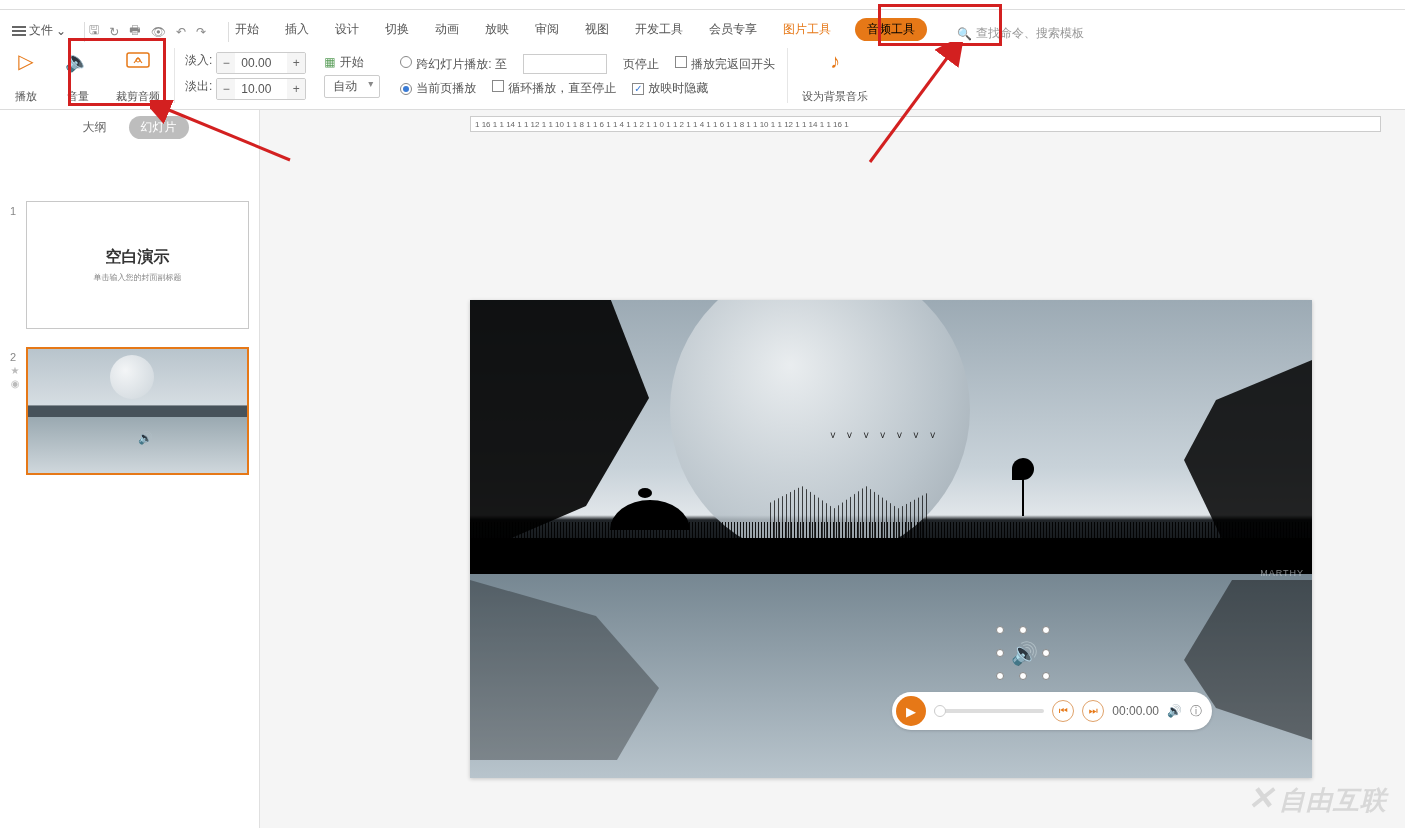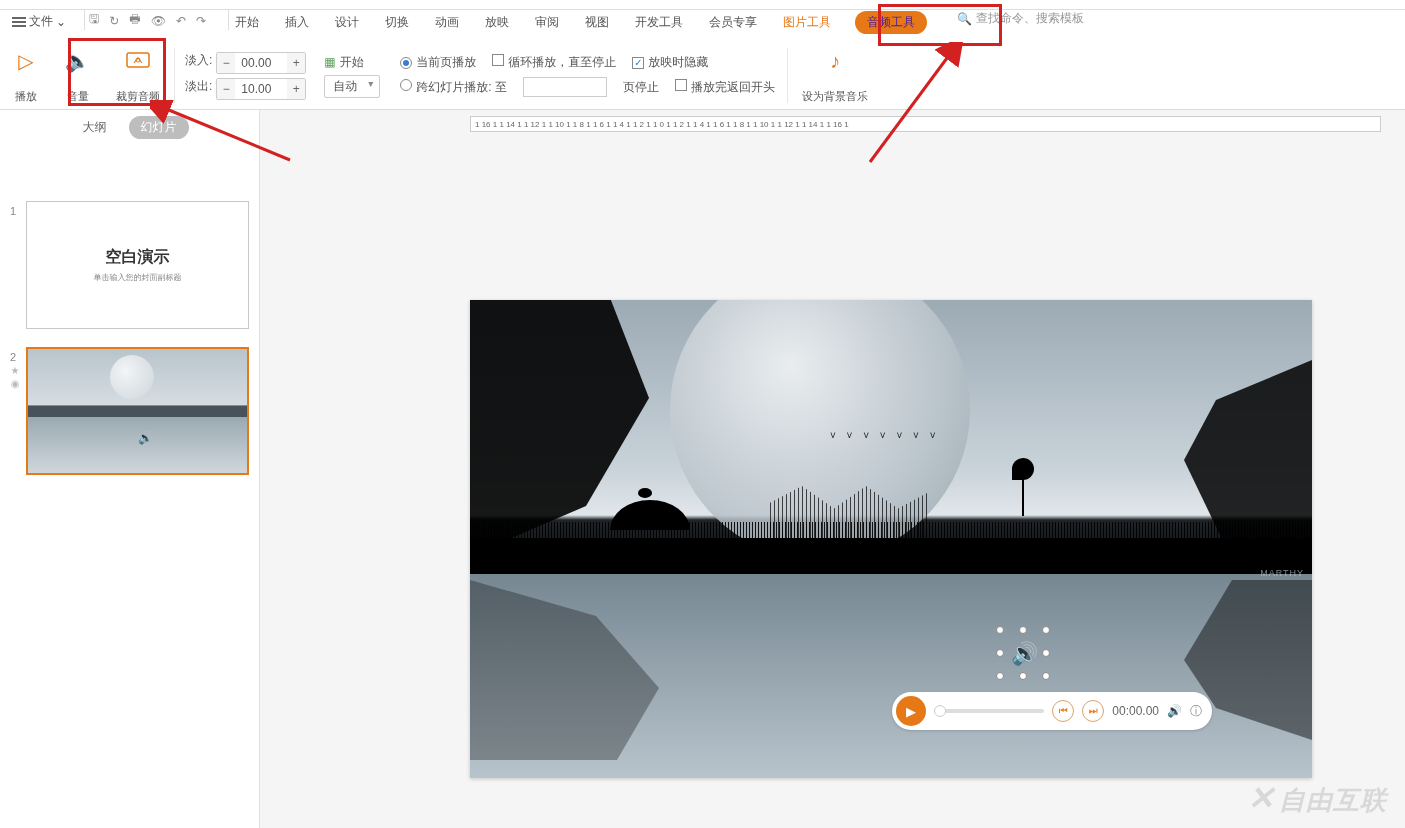"文件" .menubar { align-items: flex-start -> flex-end }
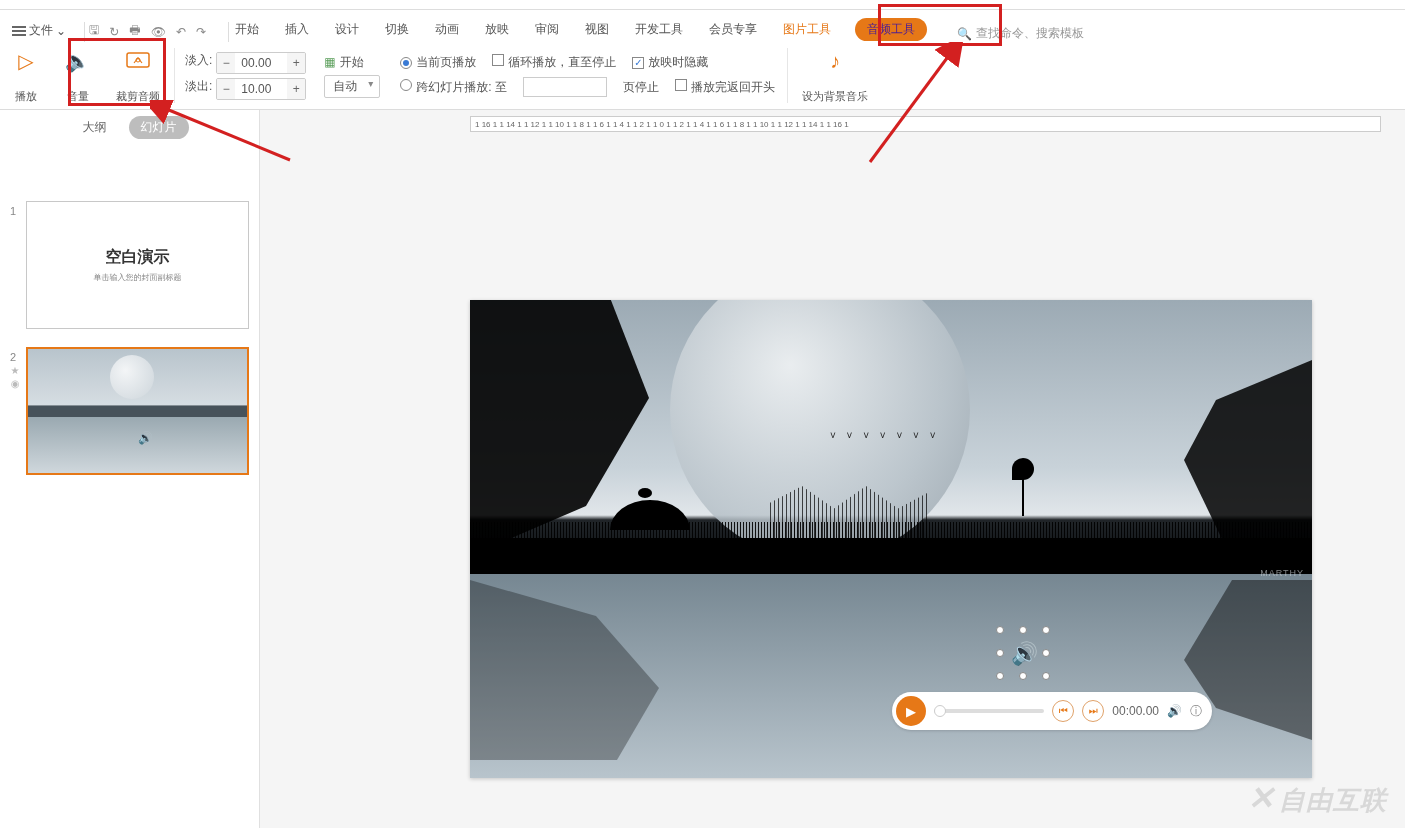"音频工具" .tabs .pill { color: #4c1d95 -> #000000 }
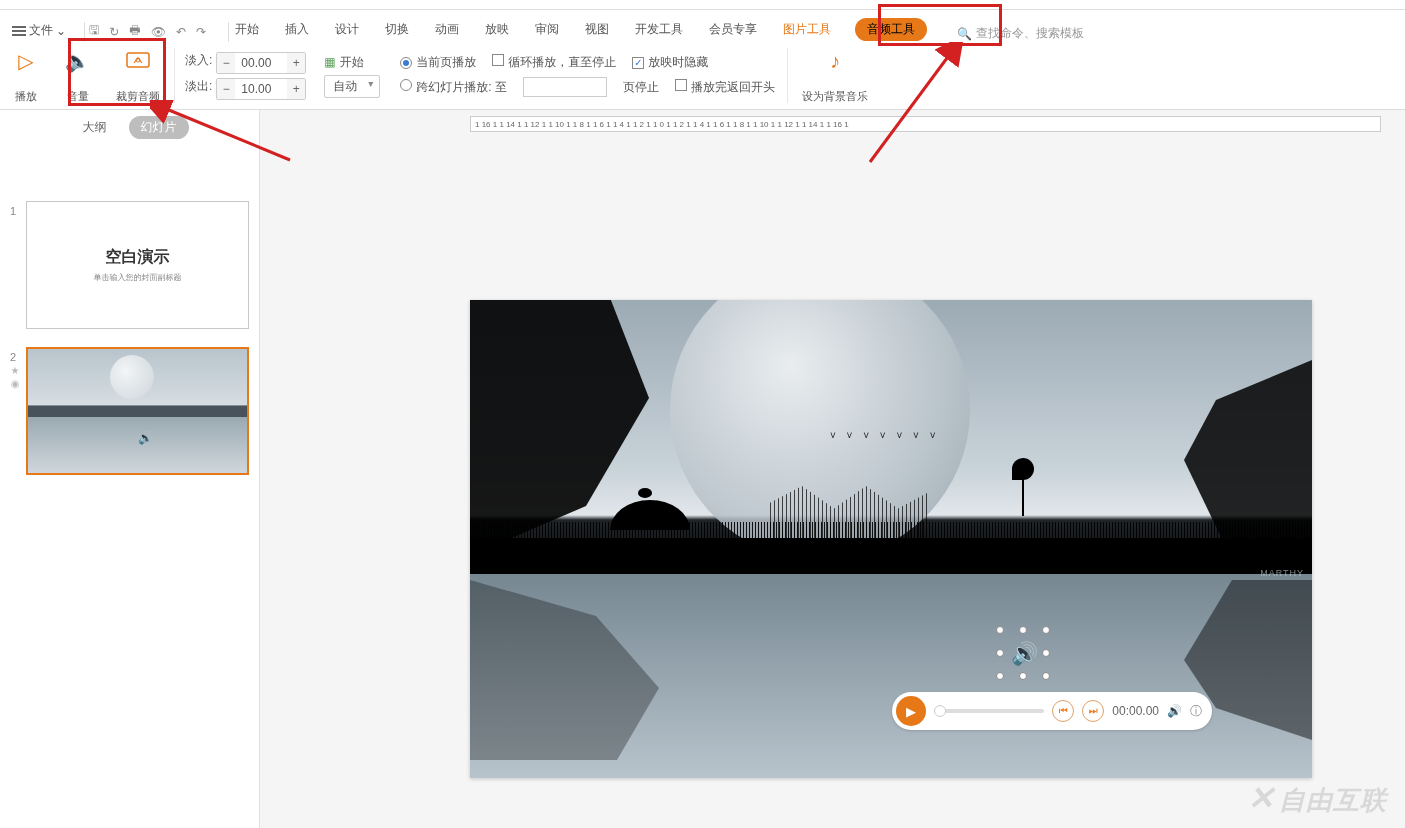"当前页播放" div.opt-row { order: before "跨幻灯片播放: 至" -> after "跨幻灯片播放: 至" }
